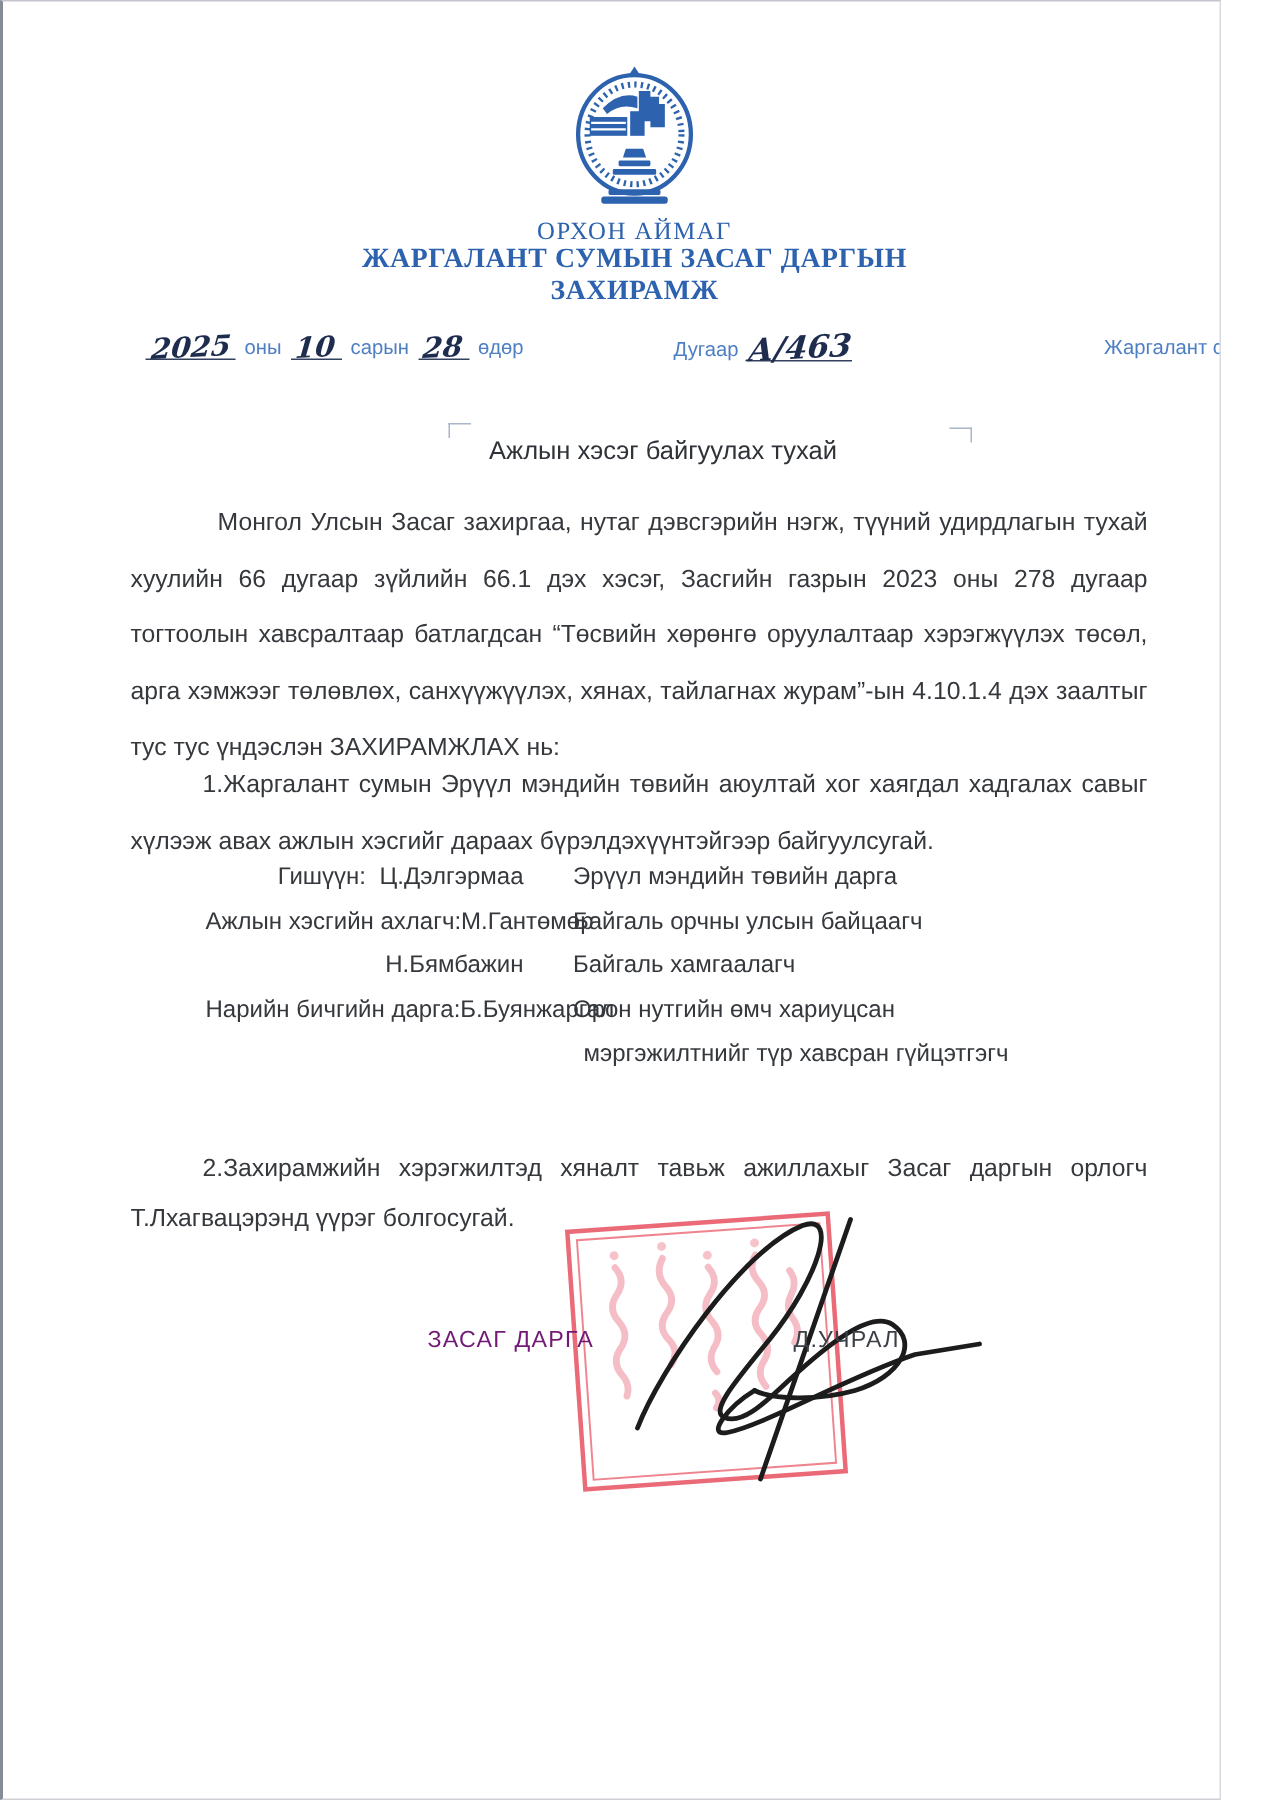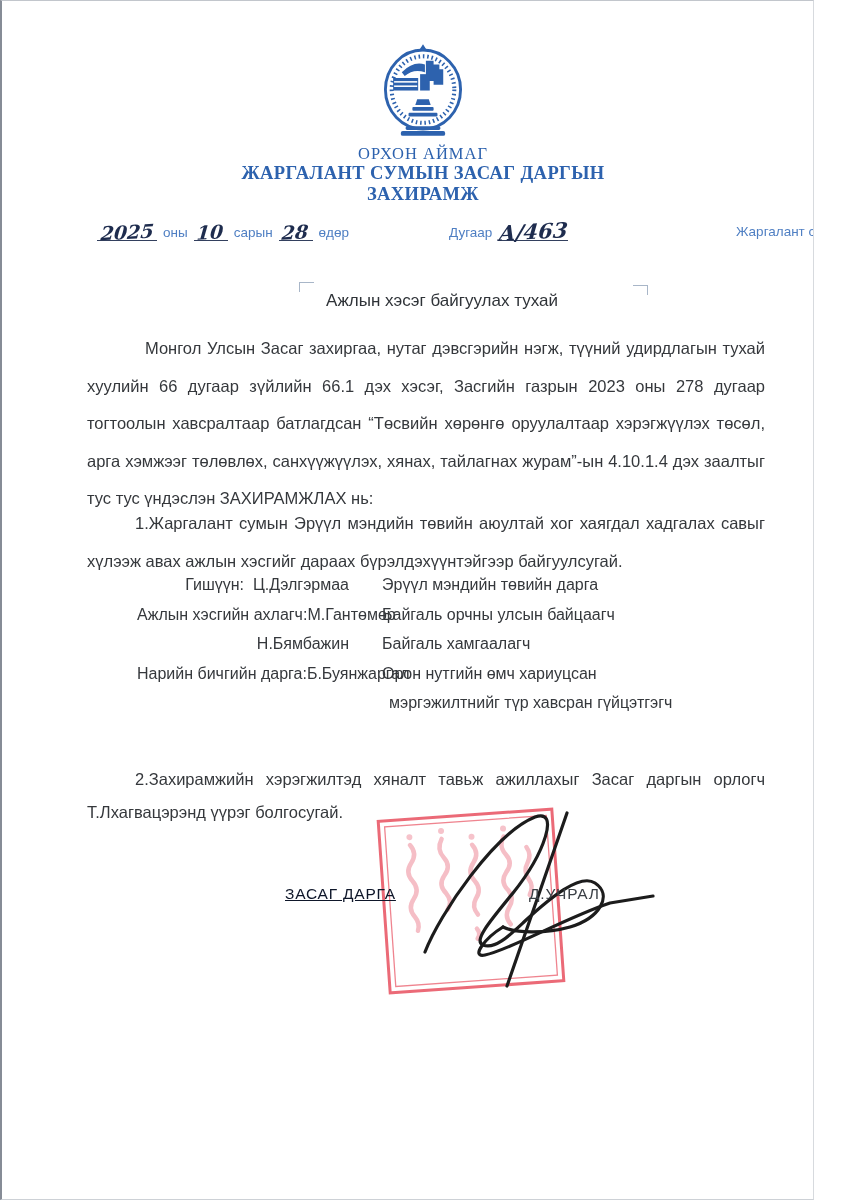"ЗАСАГ ДАРГА" .sig-title { color: #0f172a -> #701a75; text-decoration: underline -> none }
